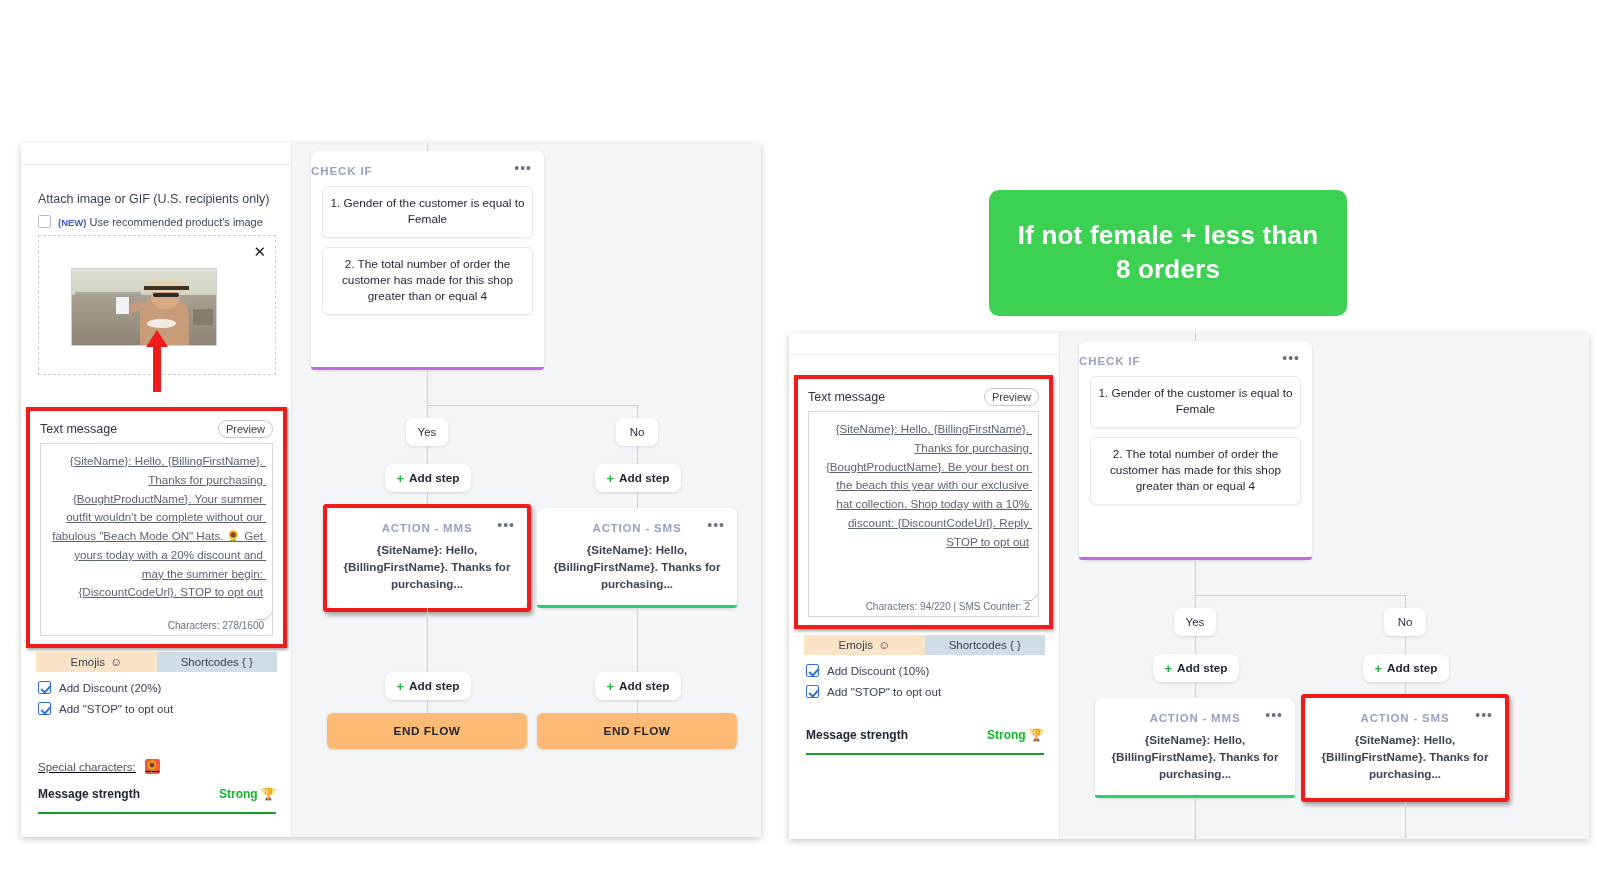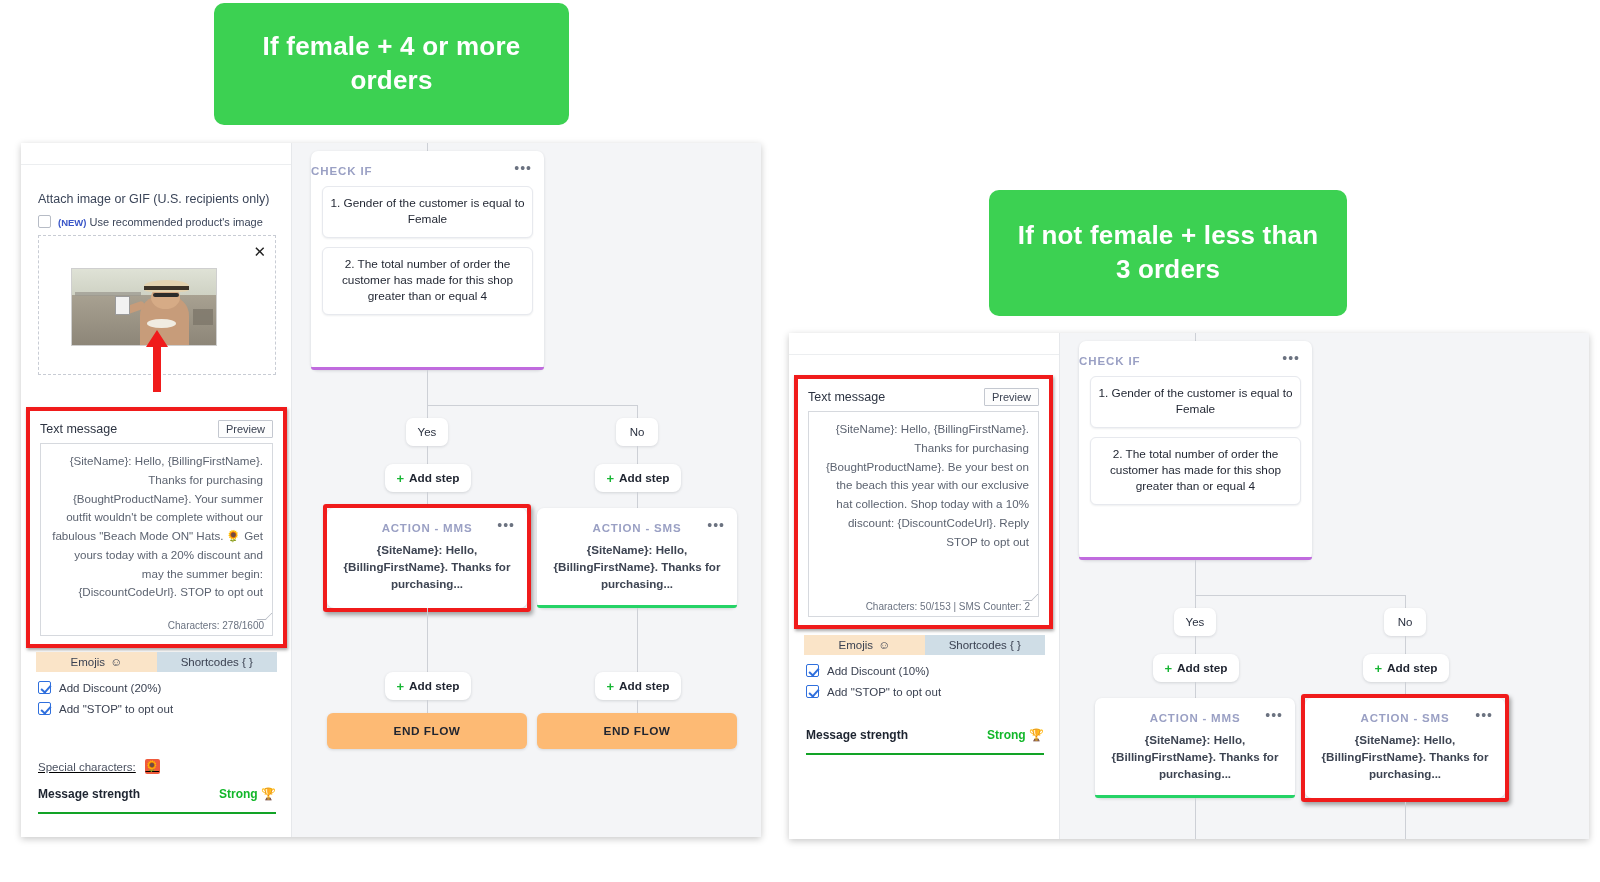"If female + 4 or" div.banner { html: <div>If female + 4 or more orders</div> -> none }
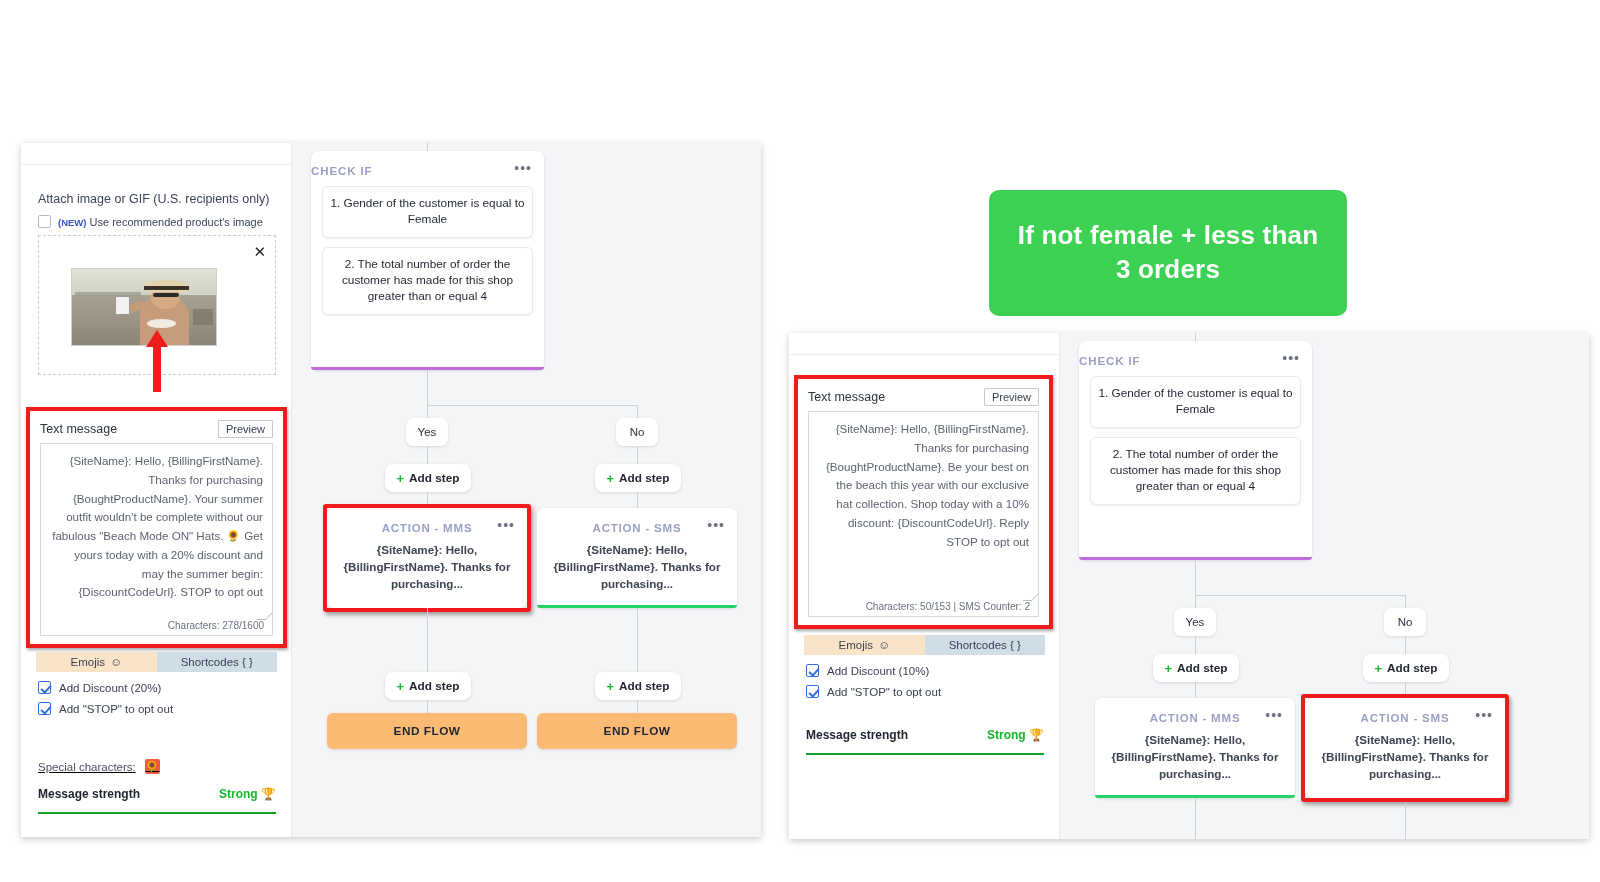"If not female + less" div.banner { text: 3 -> 8 }
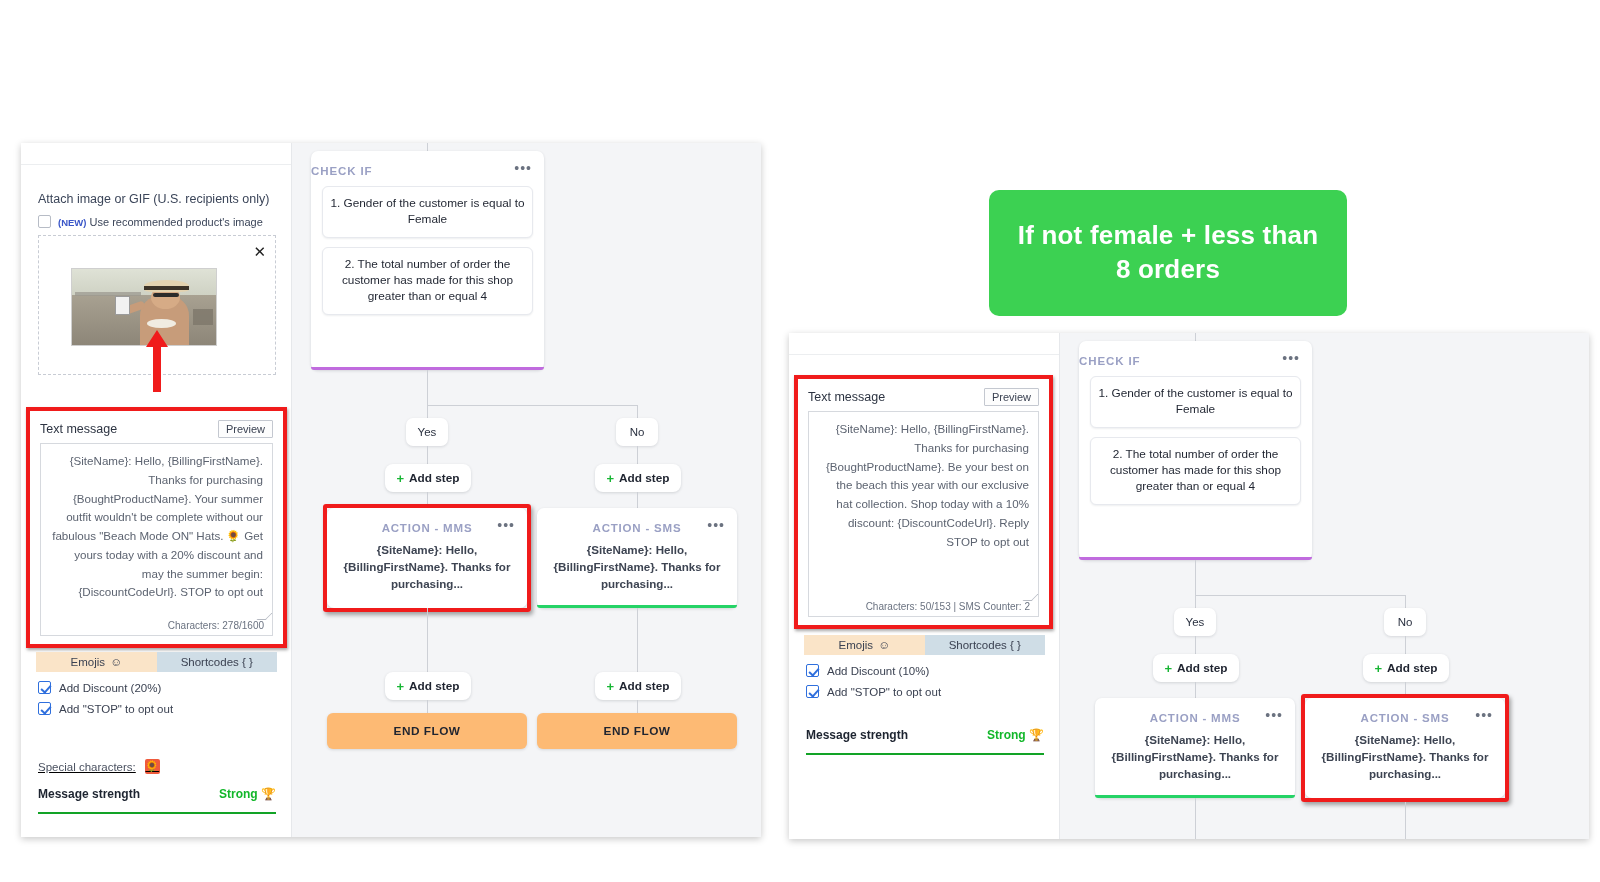"Preview" .tm-preview { border-radius: 1px -> 9px }
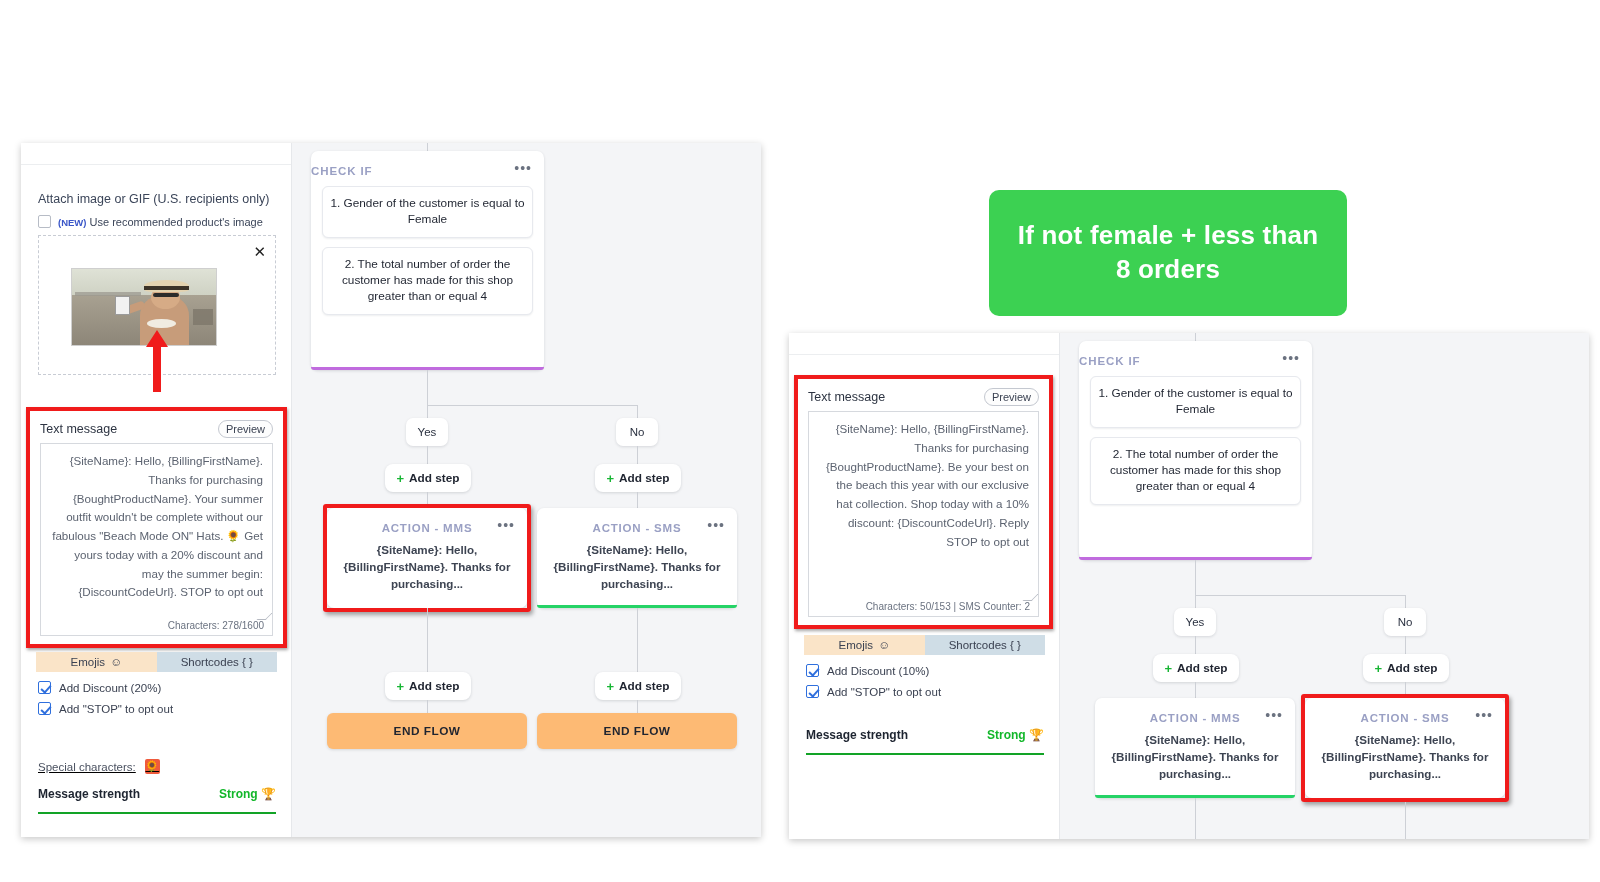"{SiteName}: Hello, {BillingFirstName}. Thanks for purchasing" .tm-body { text-decoration: none -> underline }
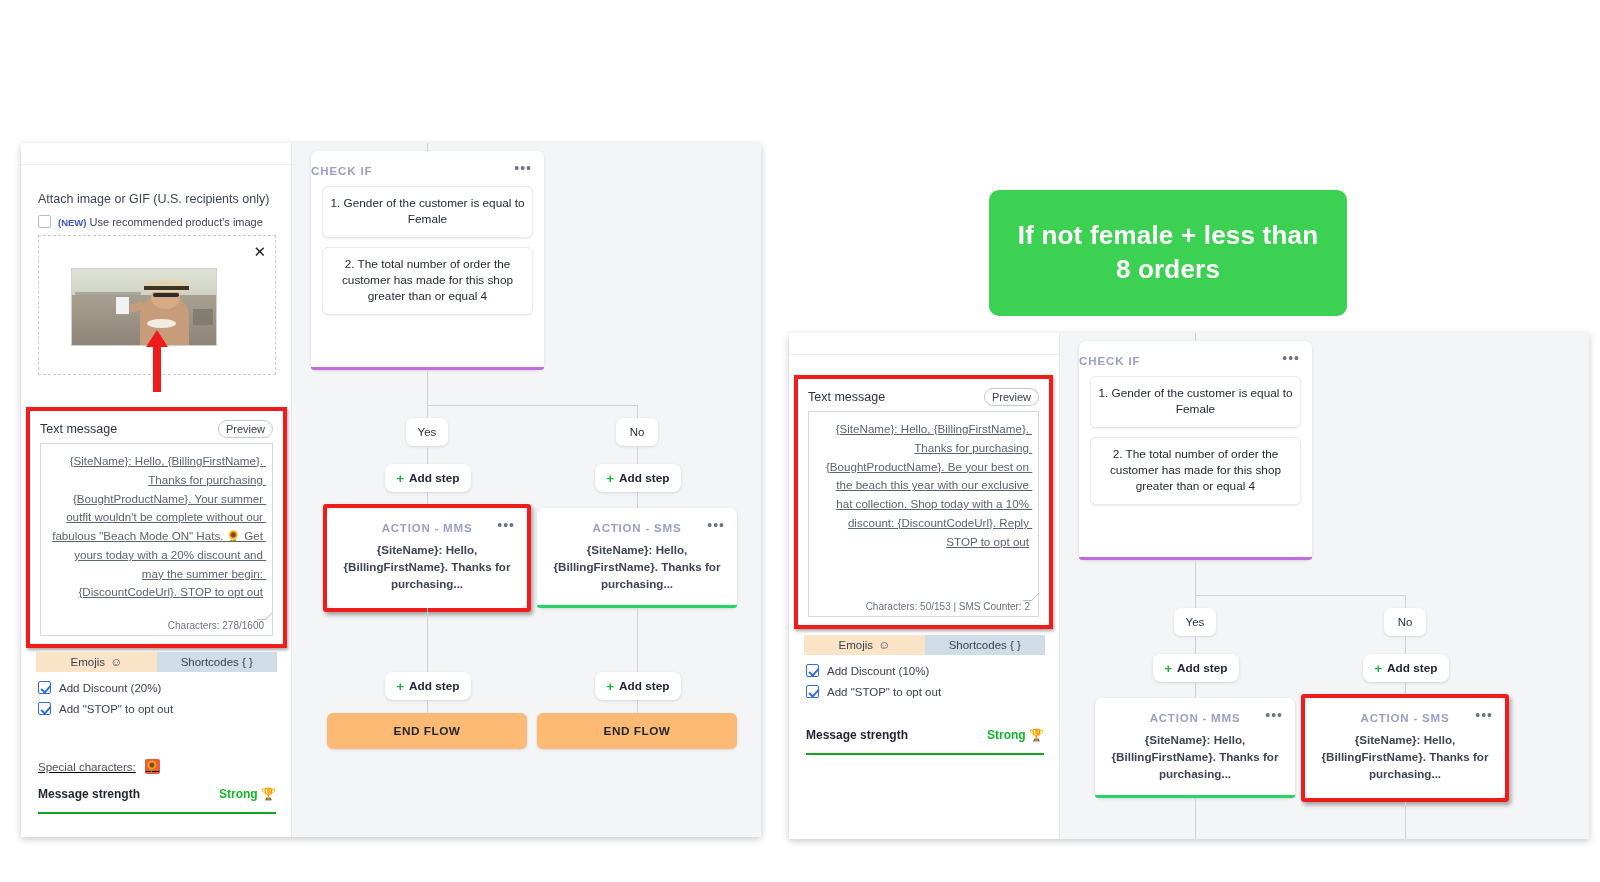"Characters: 50/153 | SMS Counter:" div.tm-count { text: 50/153 -> 94/220 }
